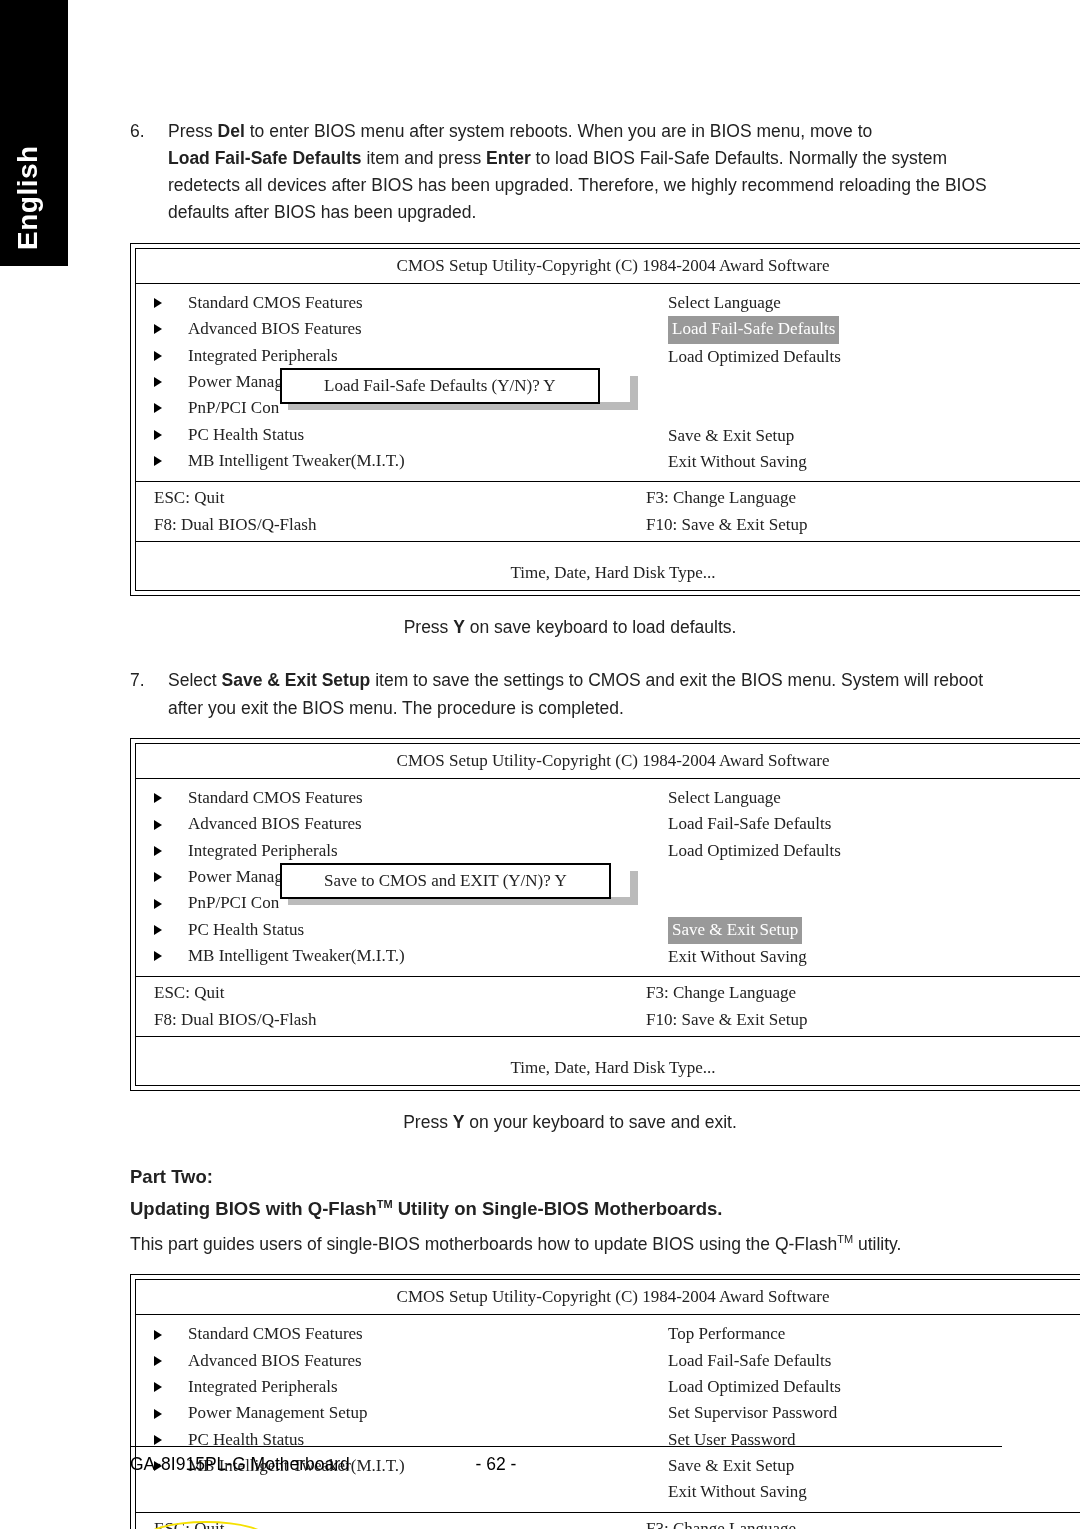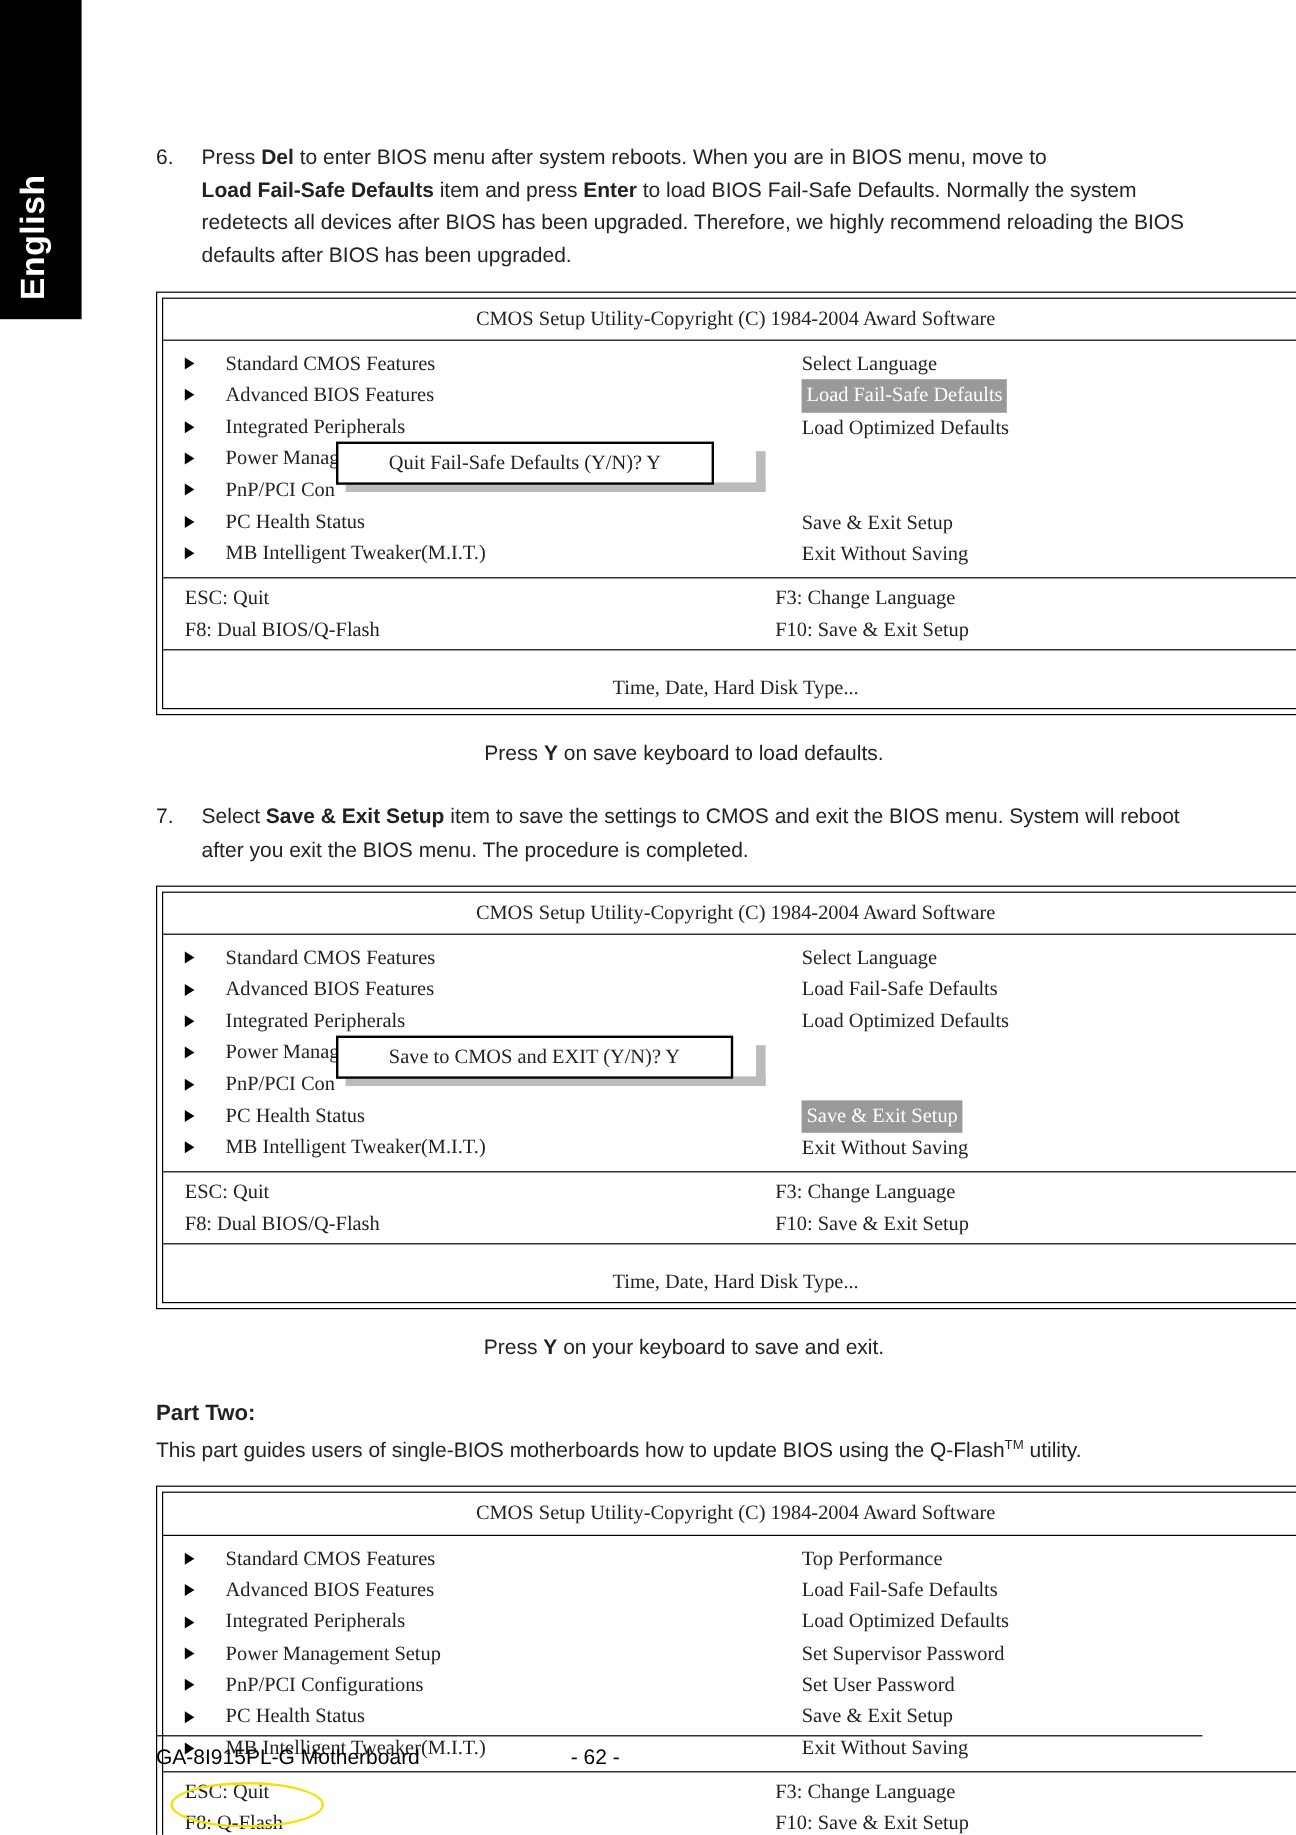"Quit Fail-Safe Defaults (Y/N)? Y" span { text: Quit -> Load }
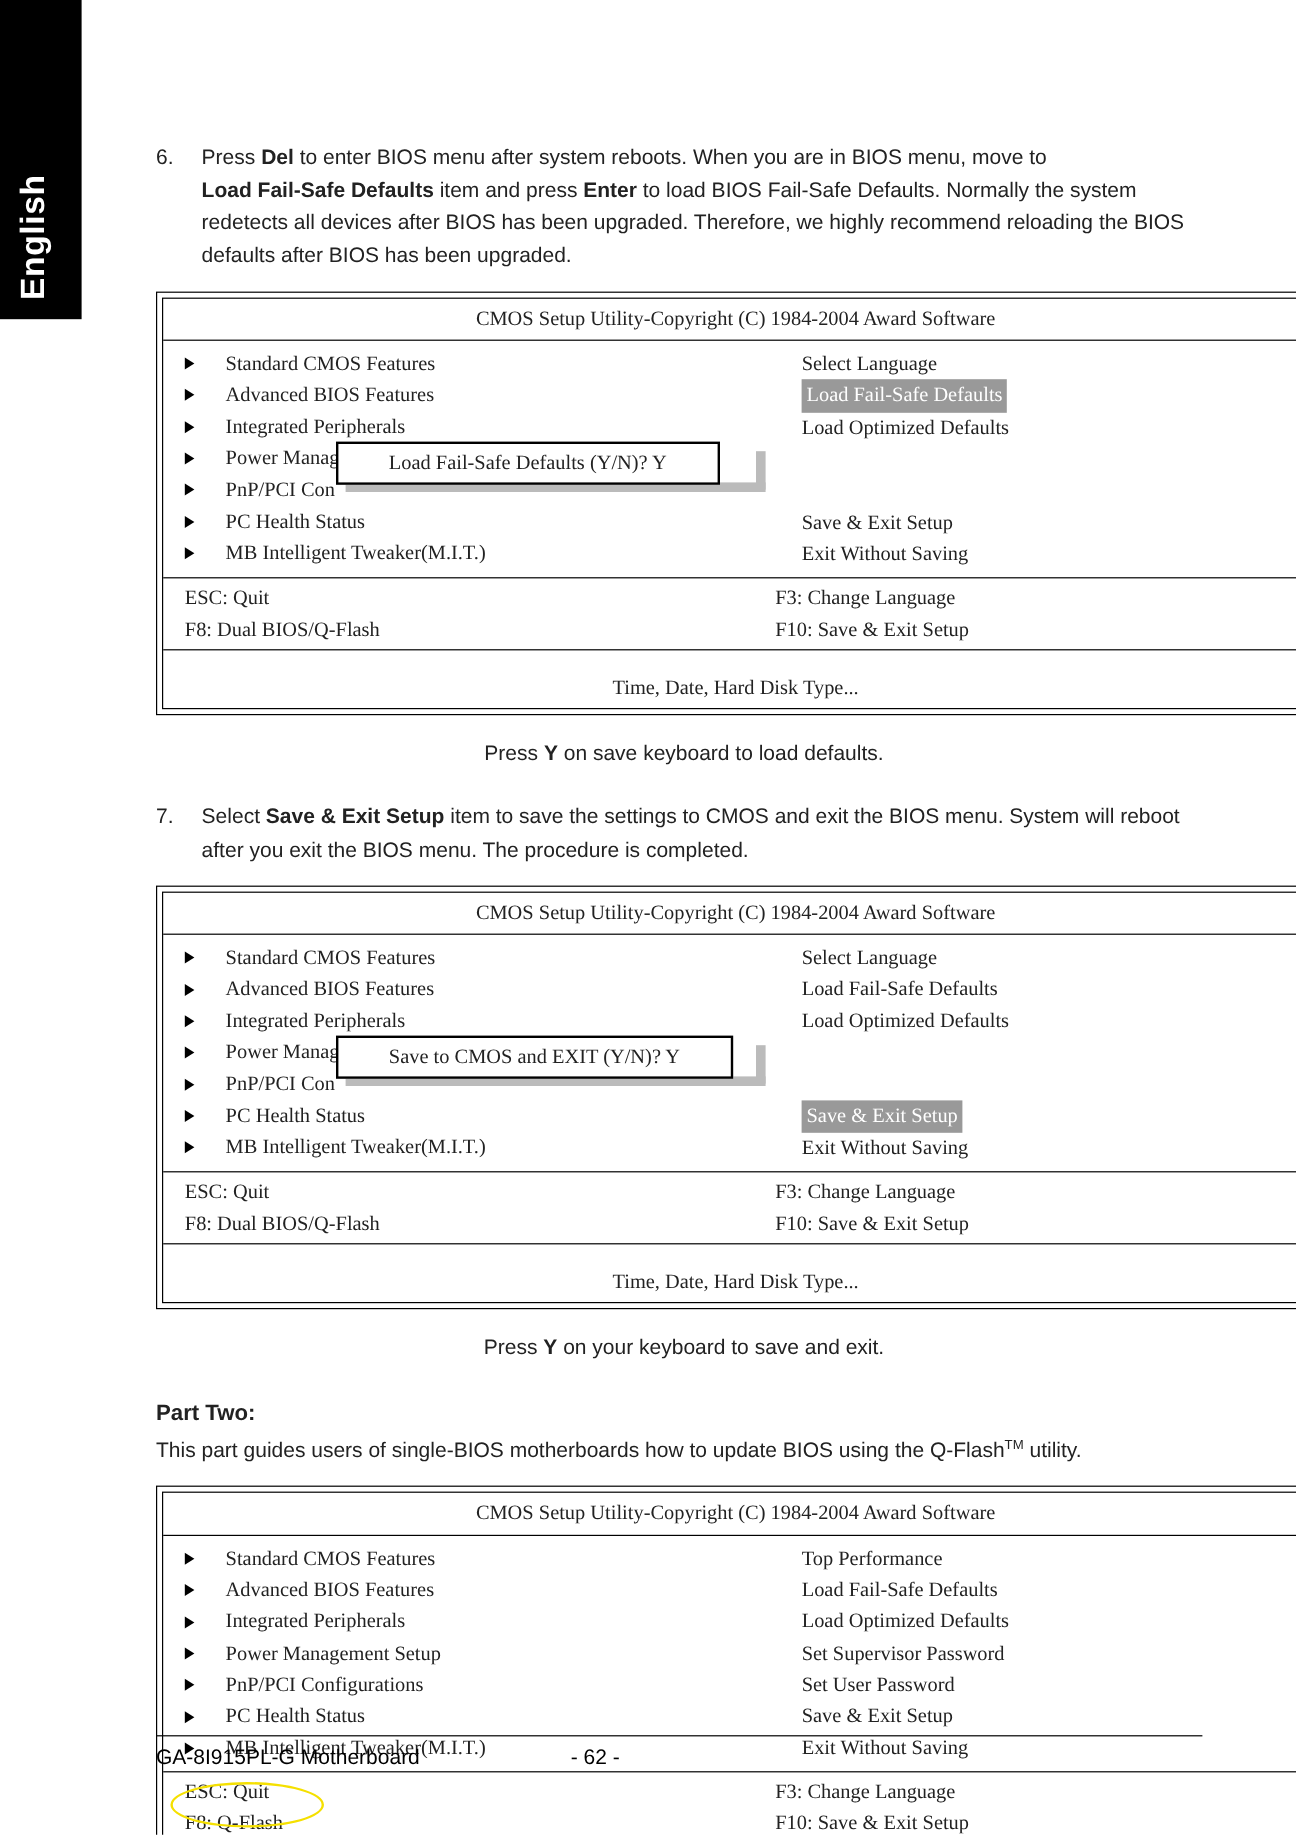"Updating BIOS with Q-FlashTM Utility" h3.updating { html: none -> <h3> <span>Updating BIOS with Q-Flash</span><span>TM</span><span> Utility on Single-BIOS Motherboards.</span> </h3> }
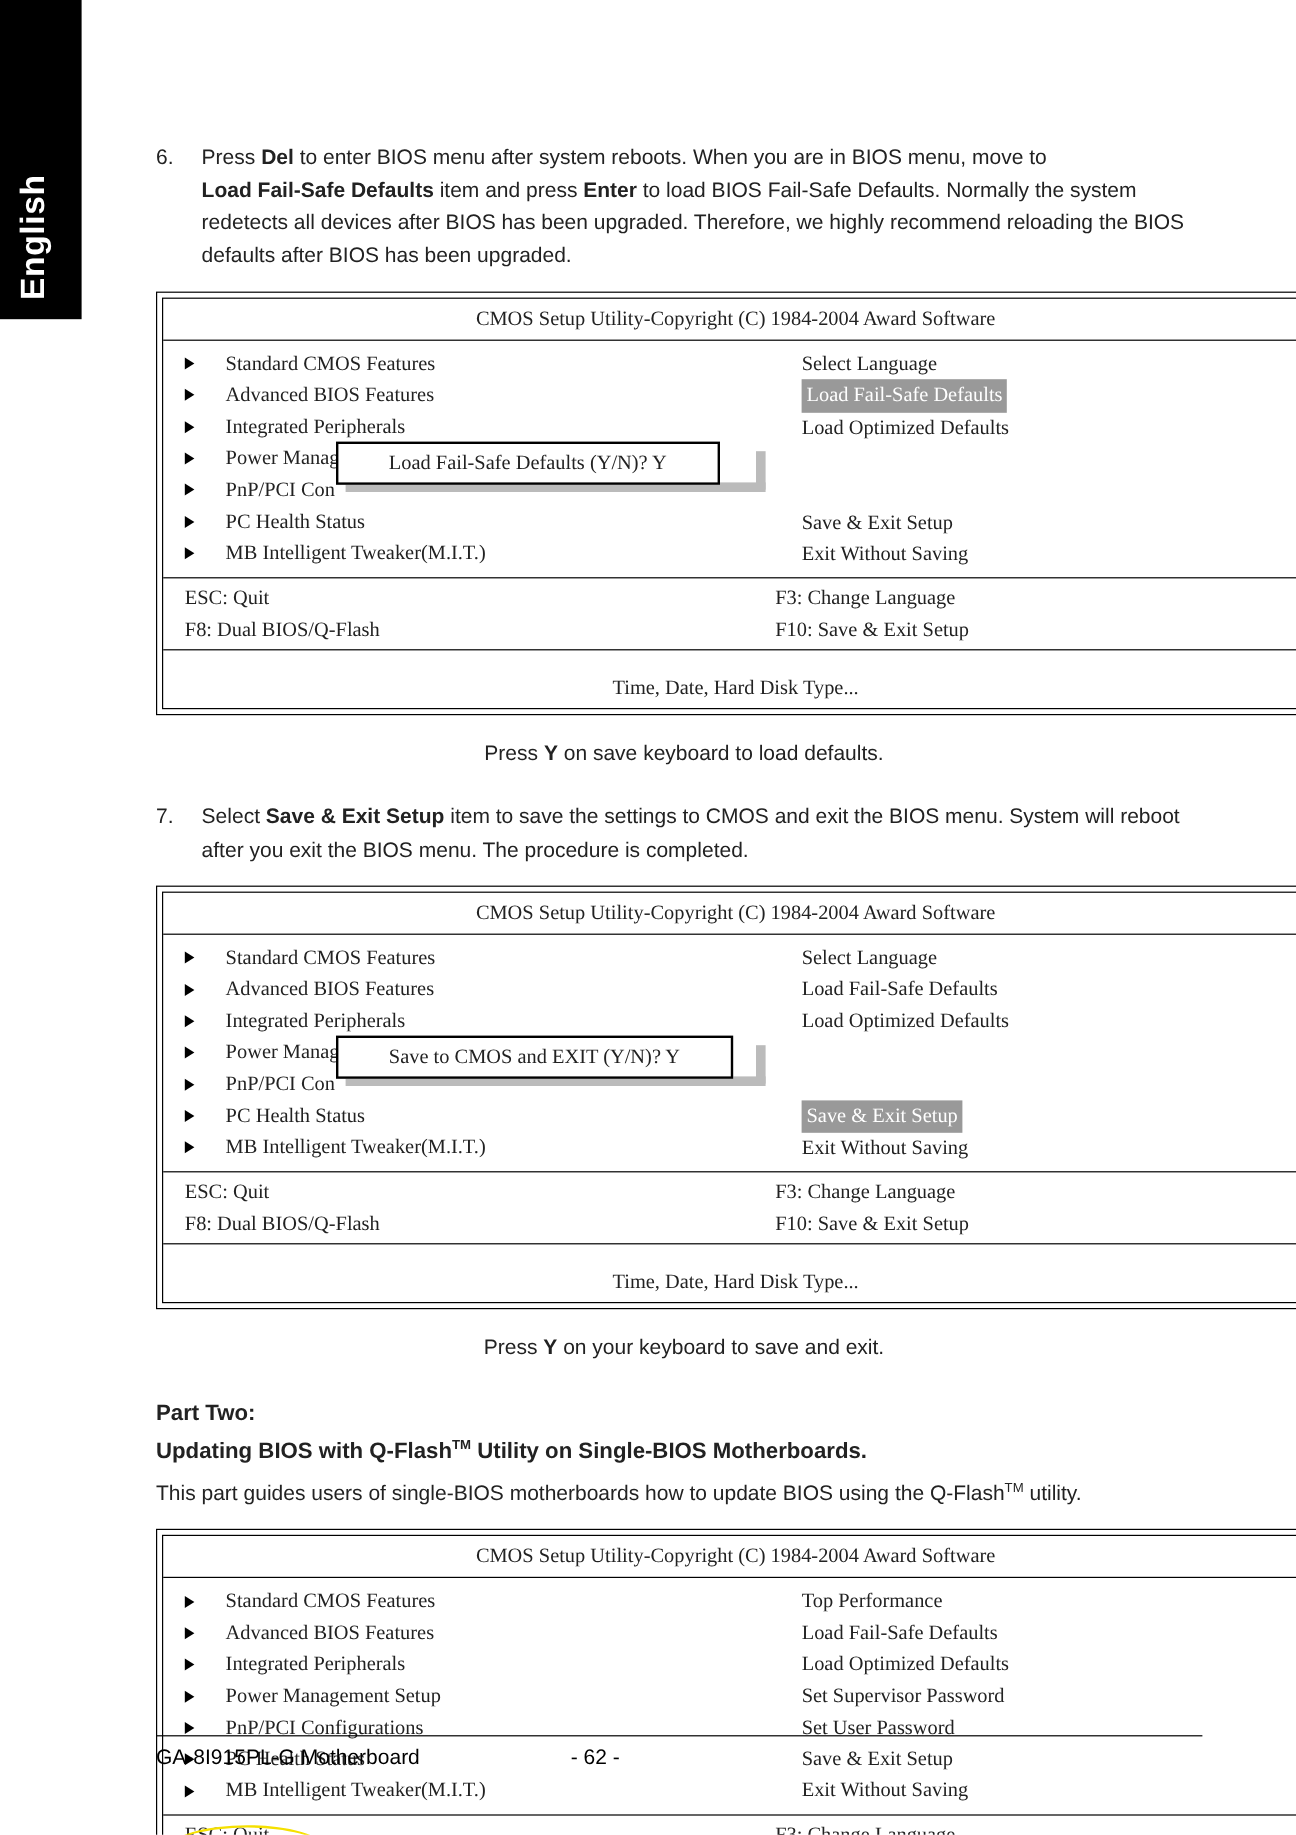"PnP/PCI Configurations" div.bios-menu-row { html: <div> <span></span> <span>PnP/PCI Configurations</span> </div> -> none }
